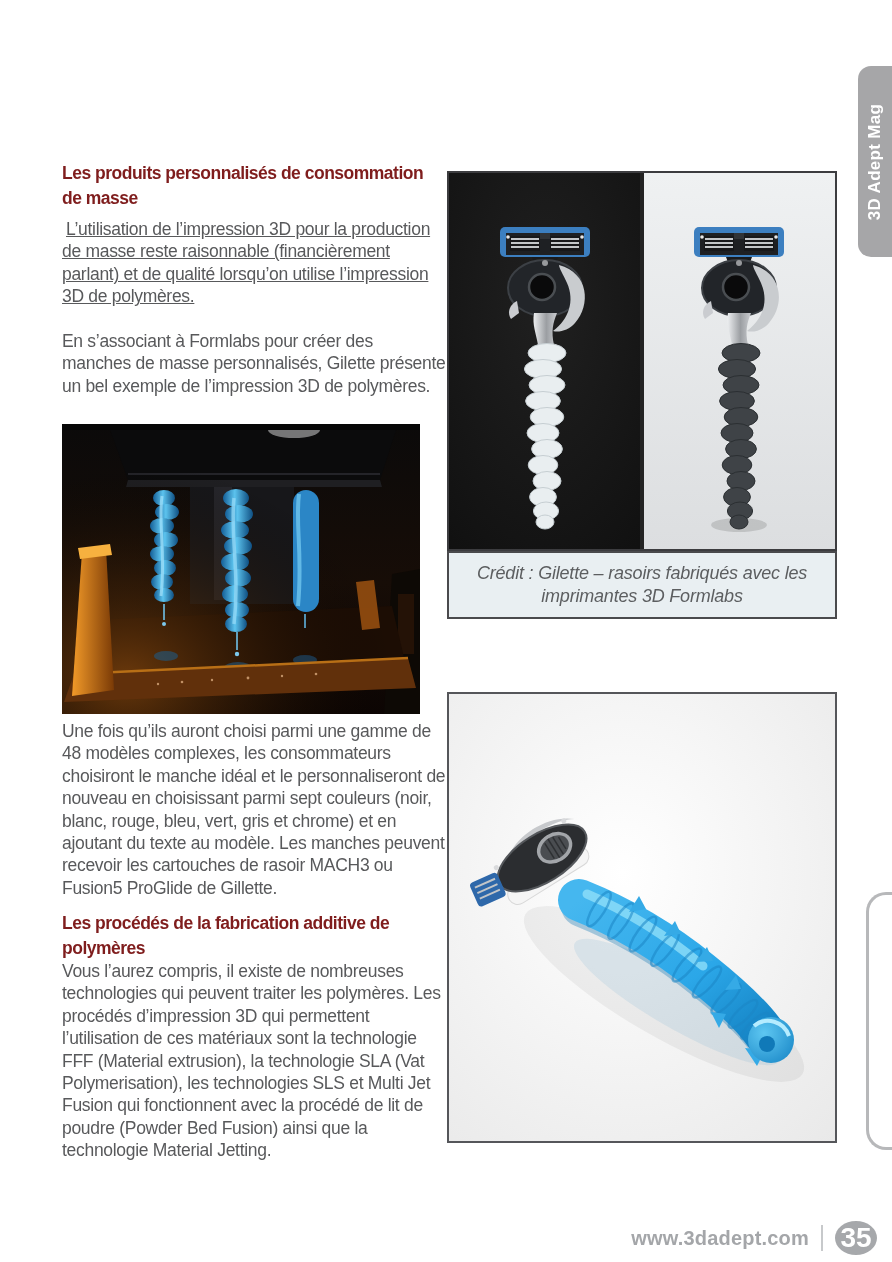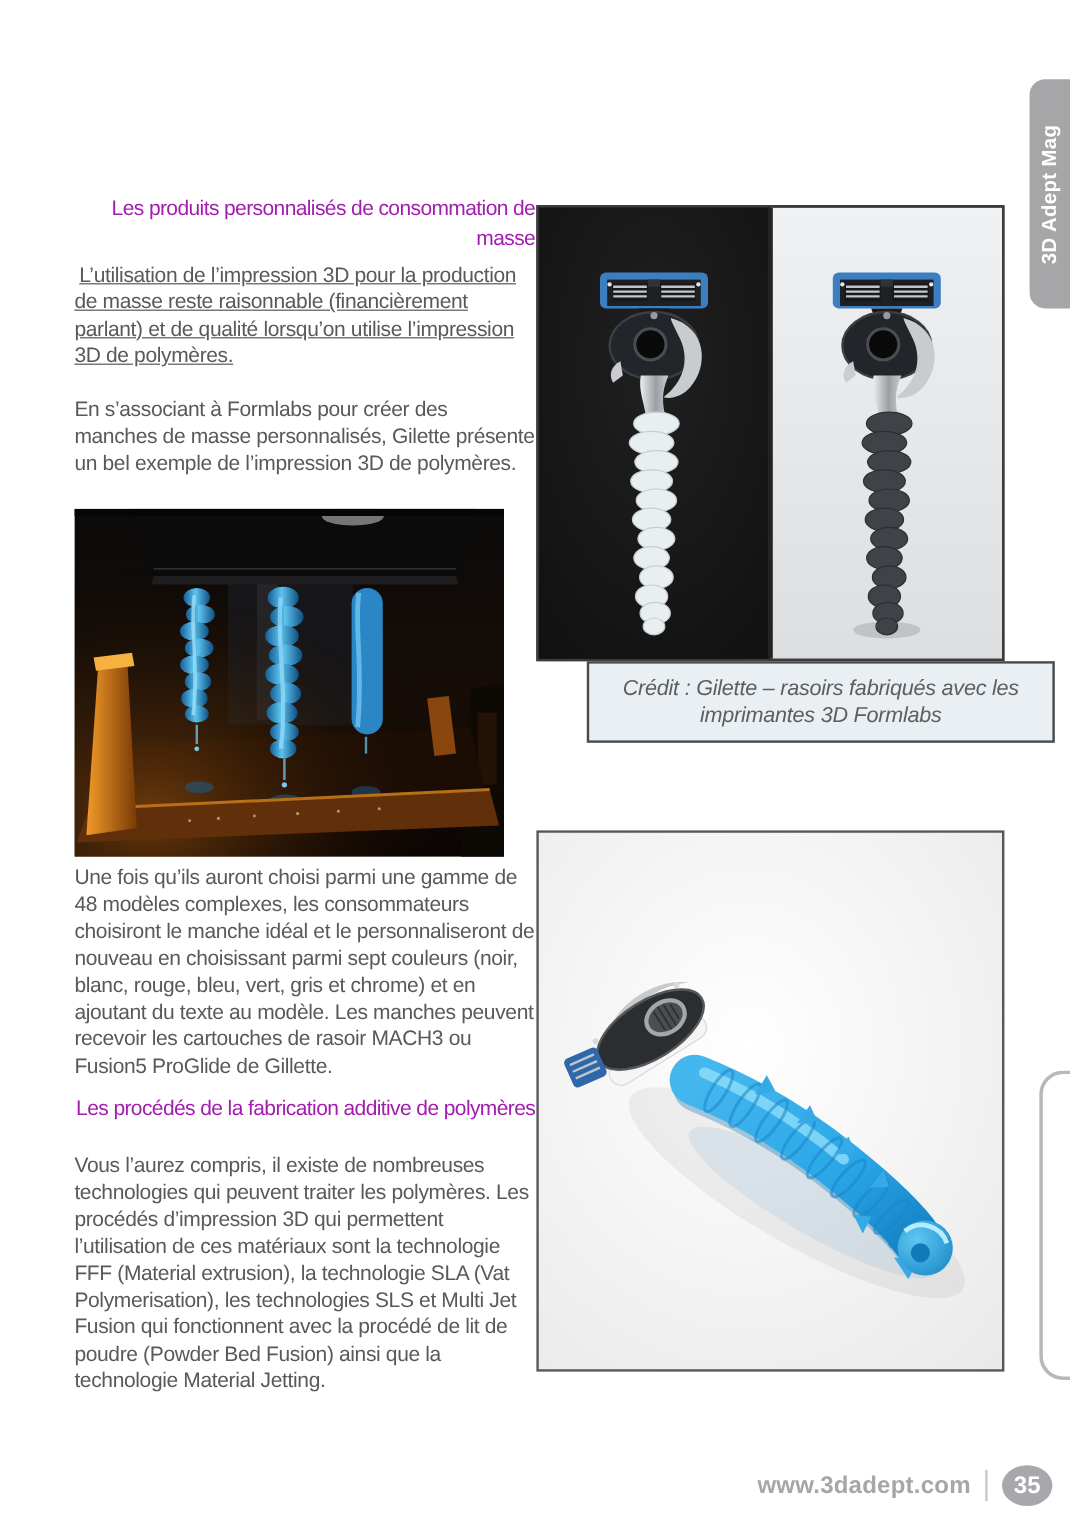"Les produits personnalisés de" .h-block { color: #a21caf -> #7f1d1d; font-weight: normal -> bold; text-align: right -> none }
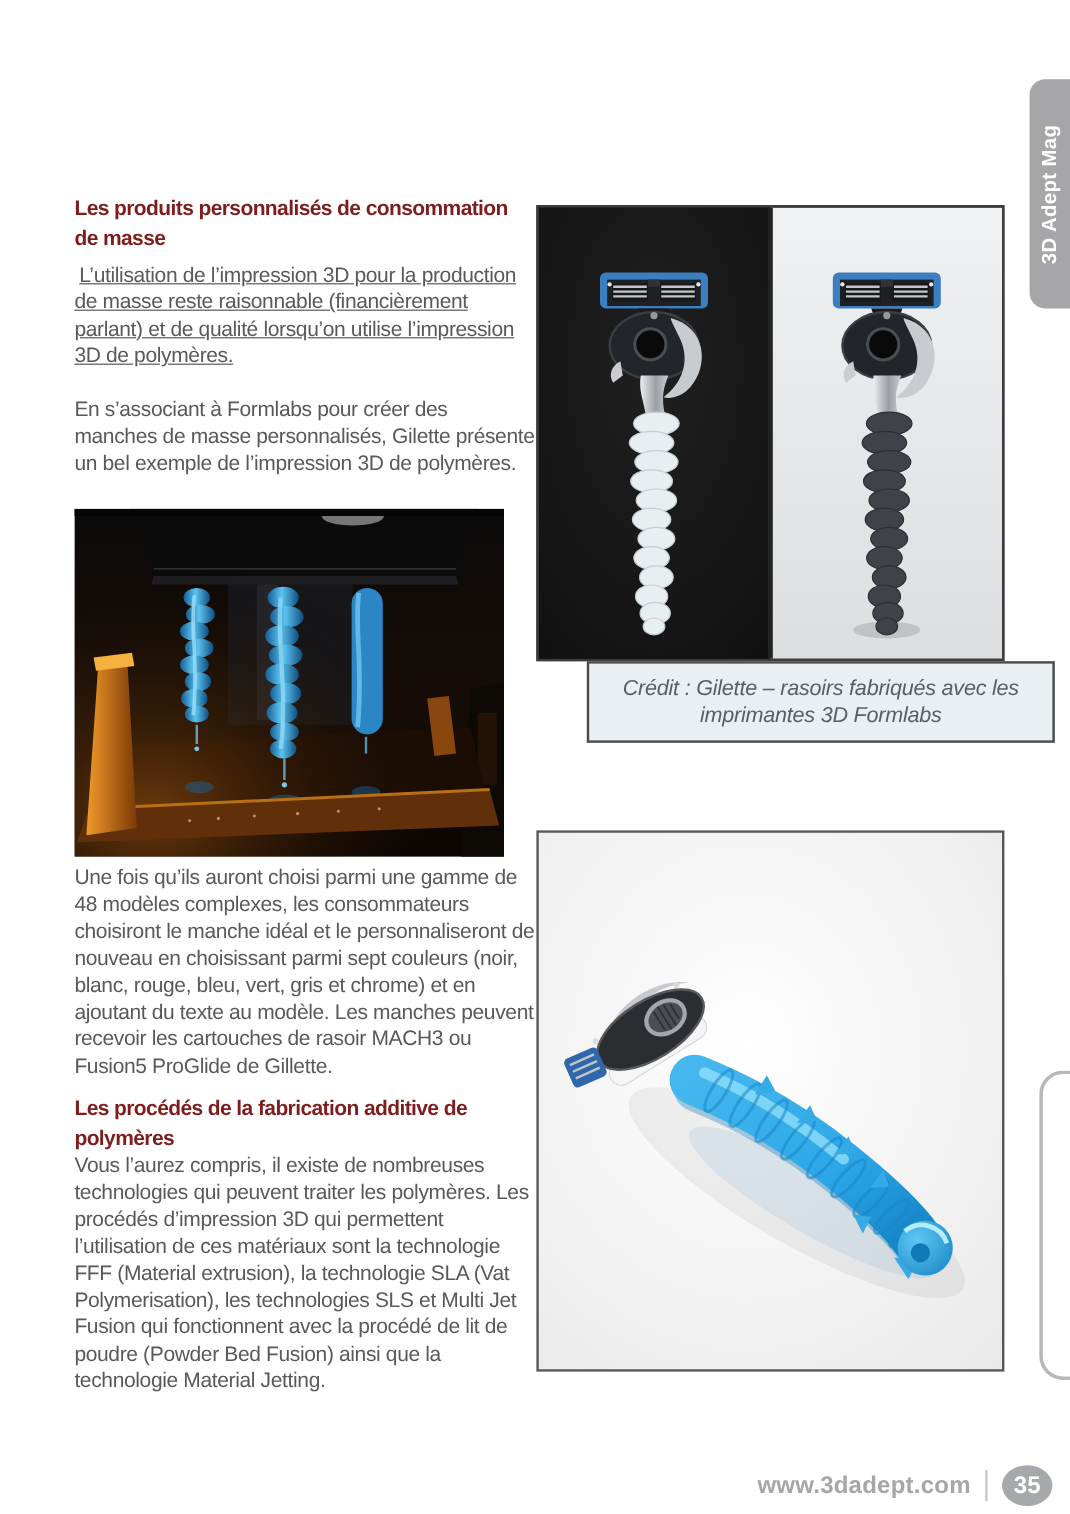"Crédit : Gilette – rasoirs" .fig-caption { margin-left: 42px -> none }
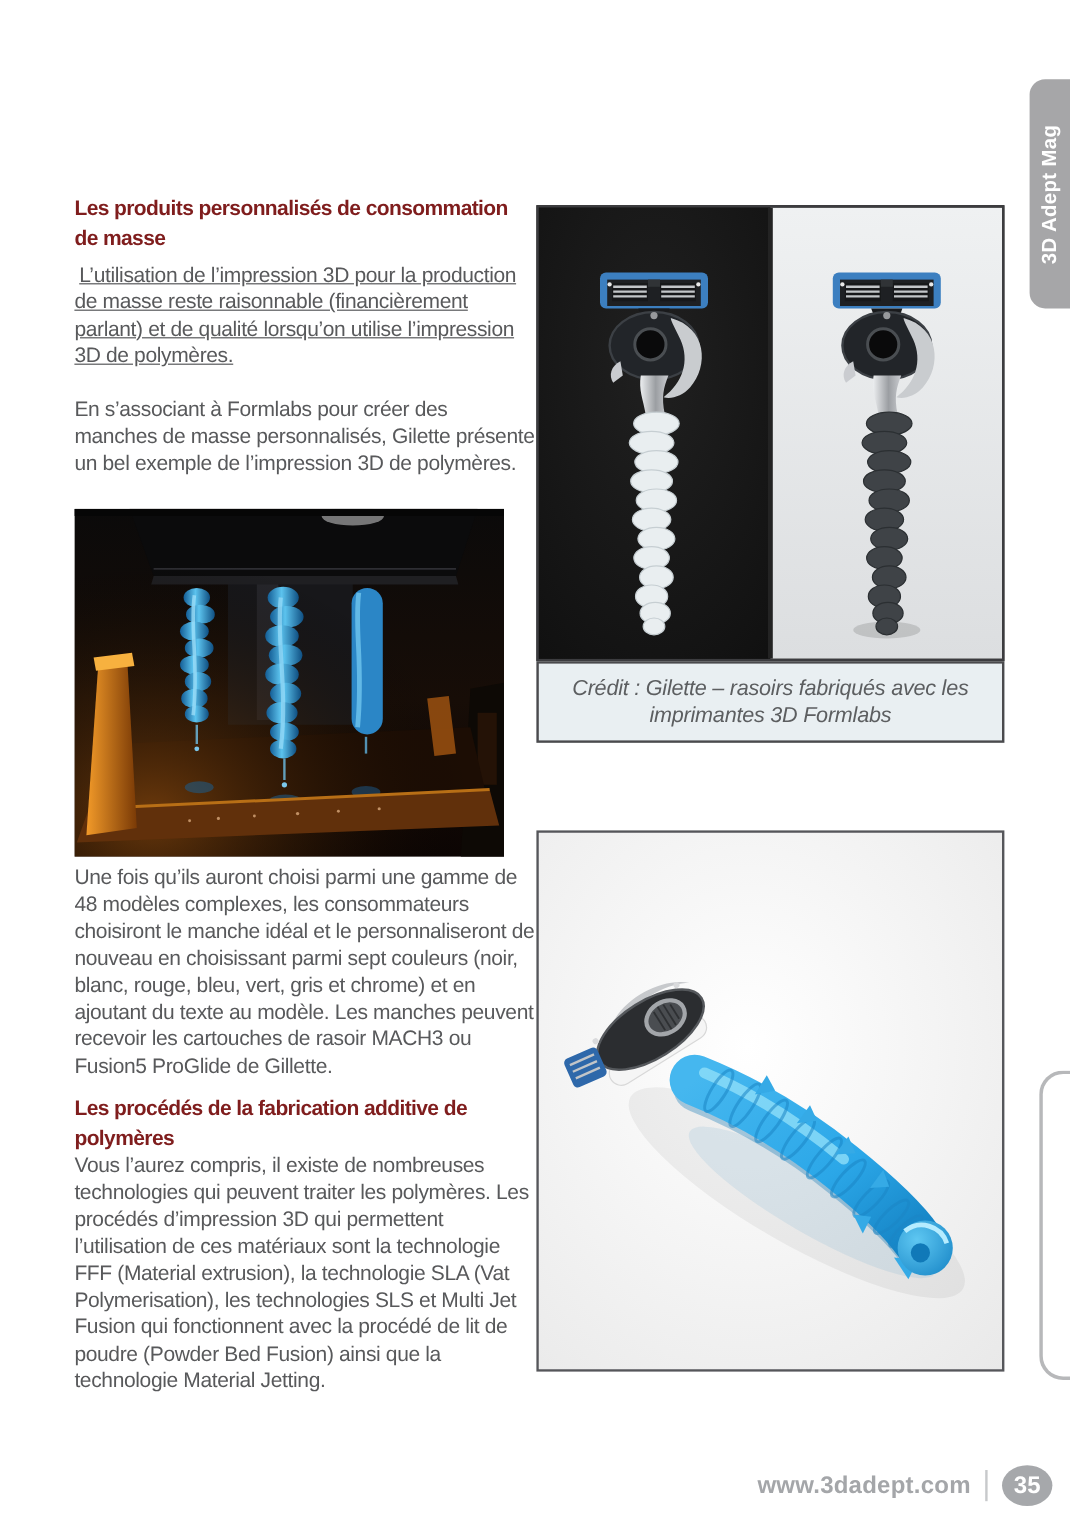"35" .footer .pagenum { font-size: 20px -> 28px }
